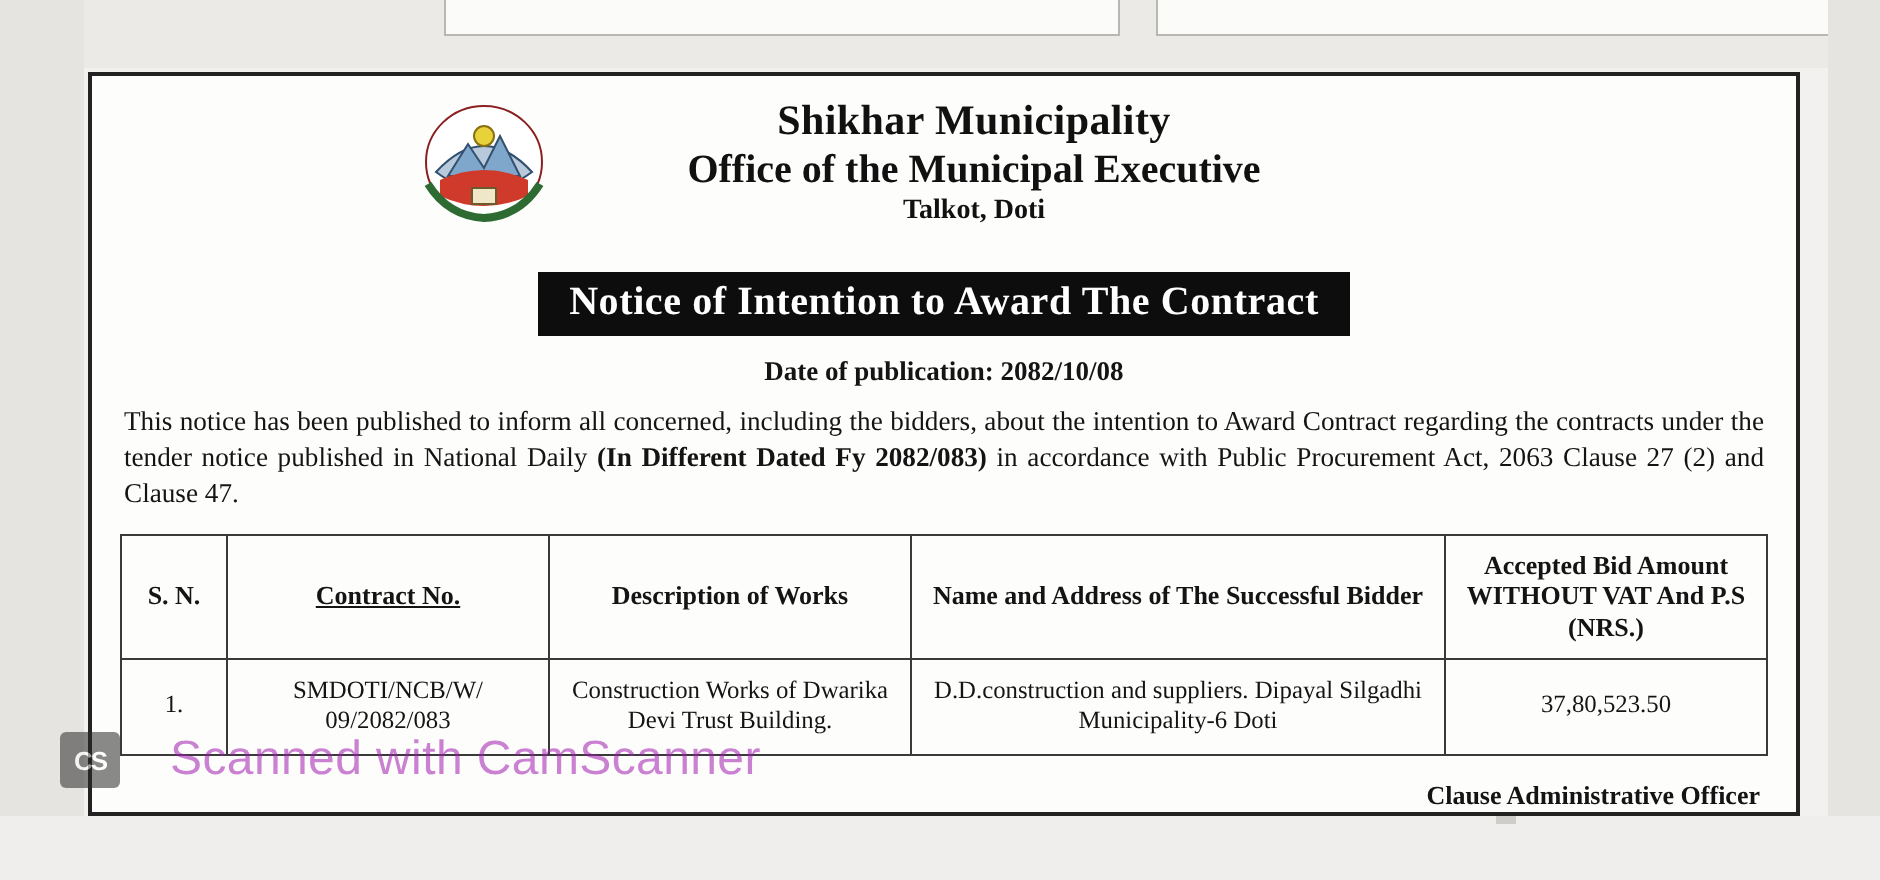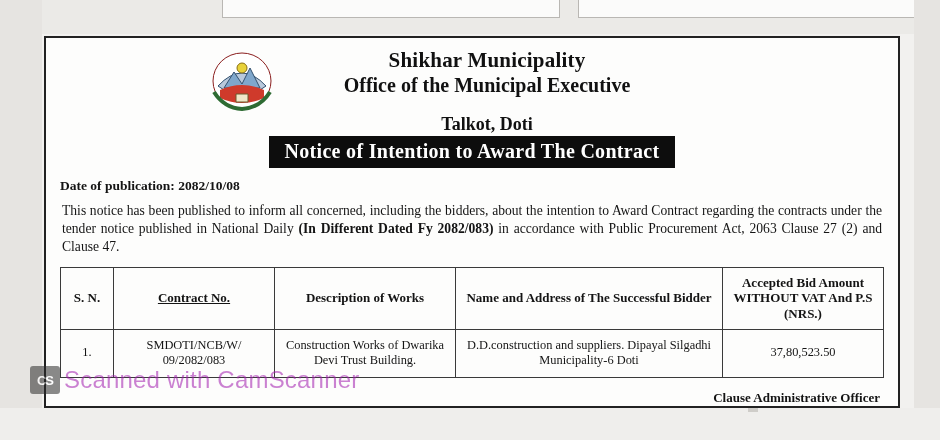"Talkot, Doti" .org-place { font-size: 18px -> 14px; margin-top: 16px -> 0 }
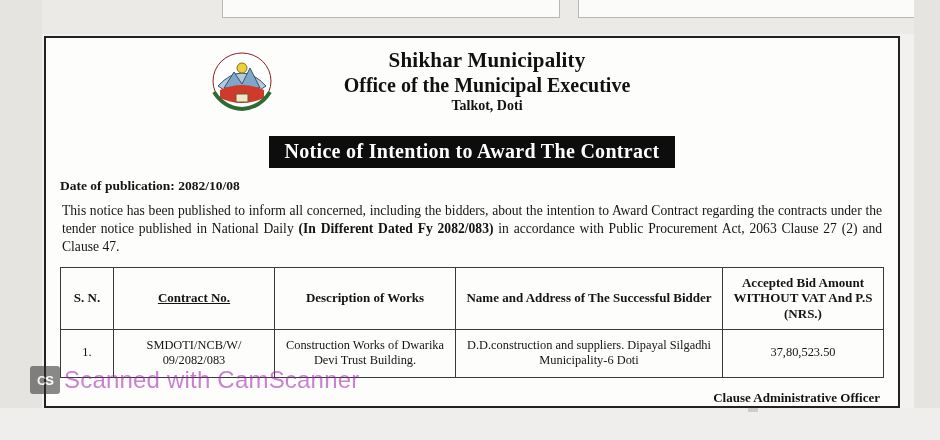"Date of publication: 2082/10/08" .pubdate { text-align: none -> center }
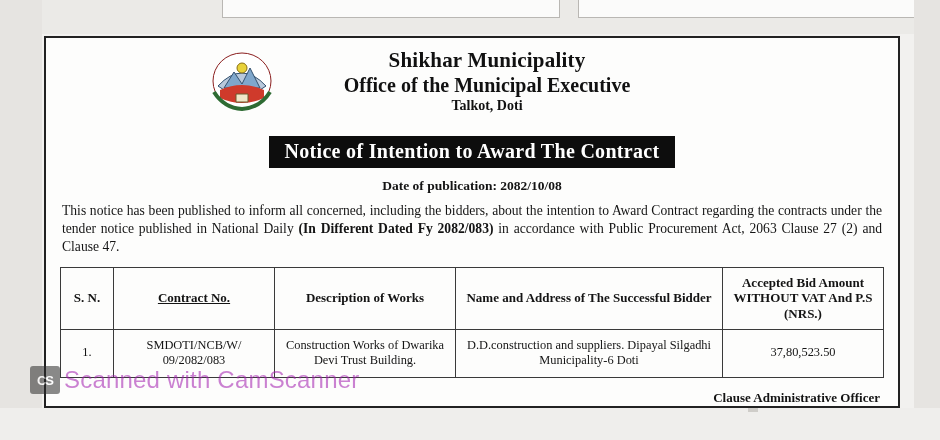"CS" .watermark { gap: 4px -> 25px }
